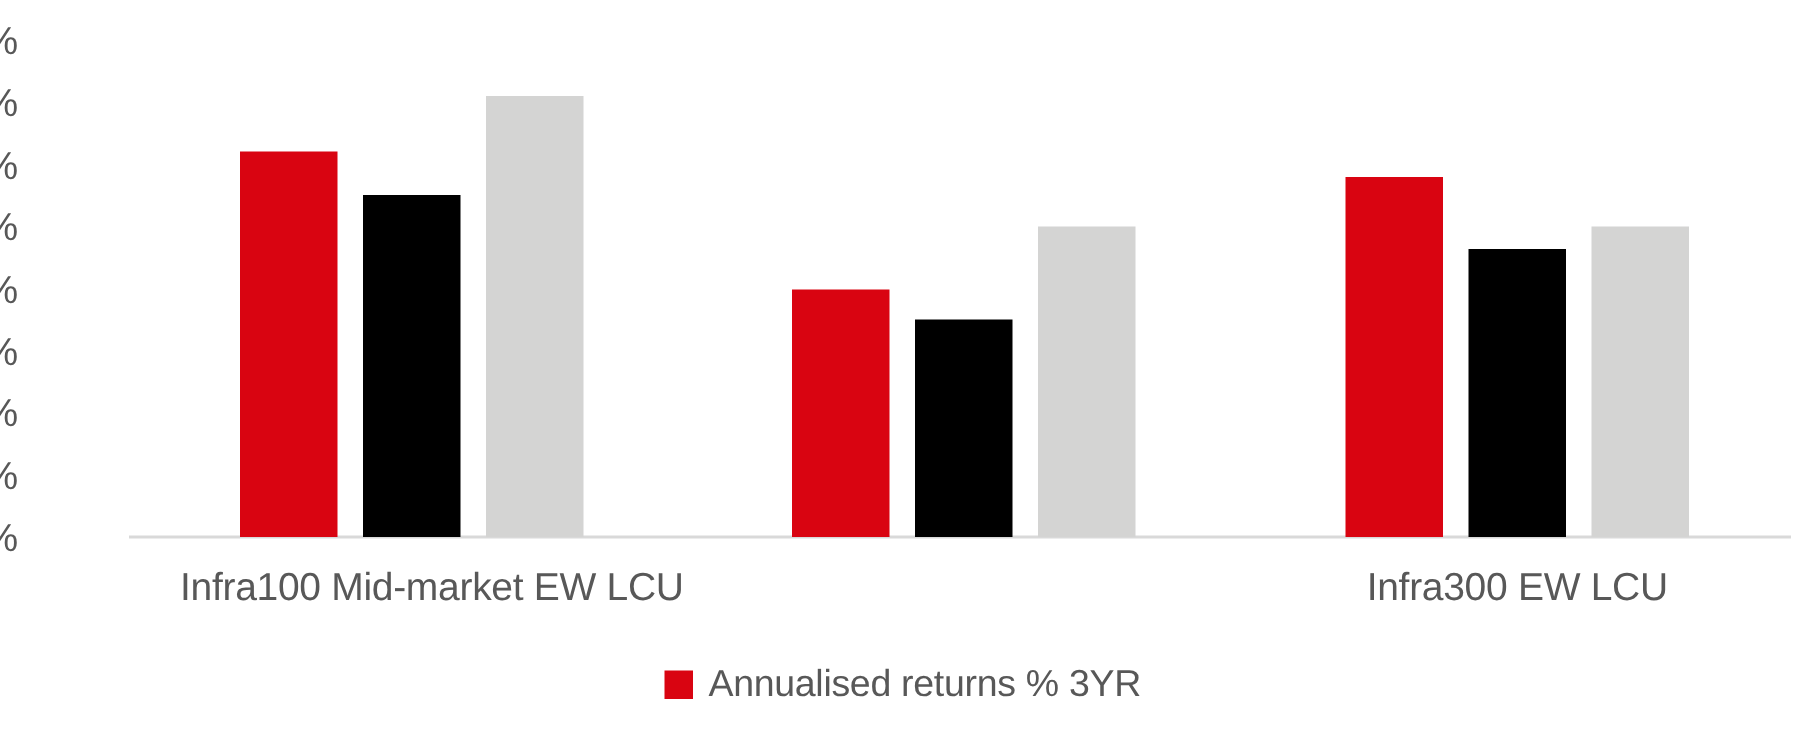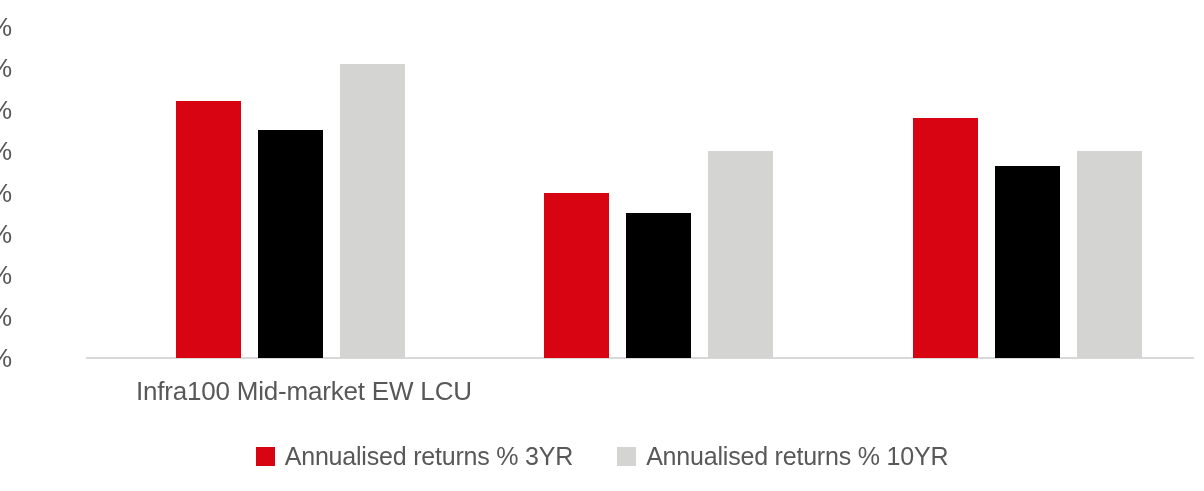"Infra100 Mid-market EW LCU" .groups { left: 16px -> 0 }
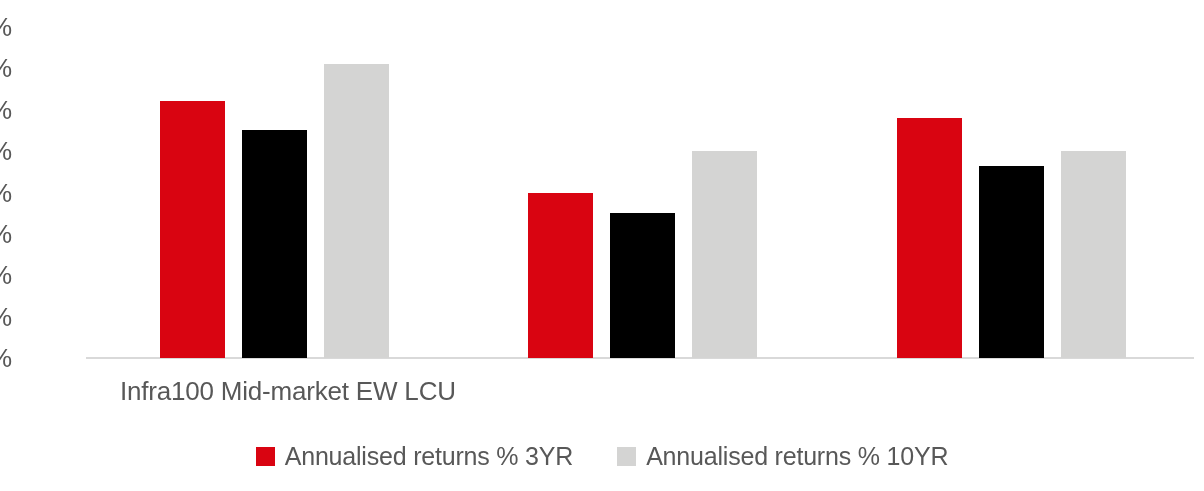"Infra300 EW LCU" div.cat-label { html: none -> <div>Infra300 EW LCU</div> }
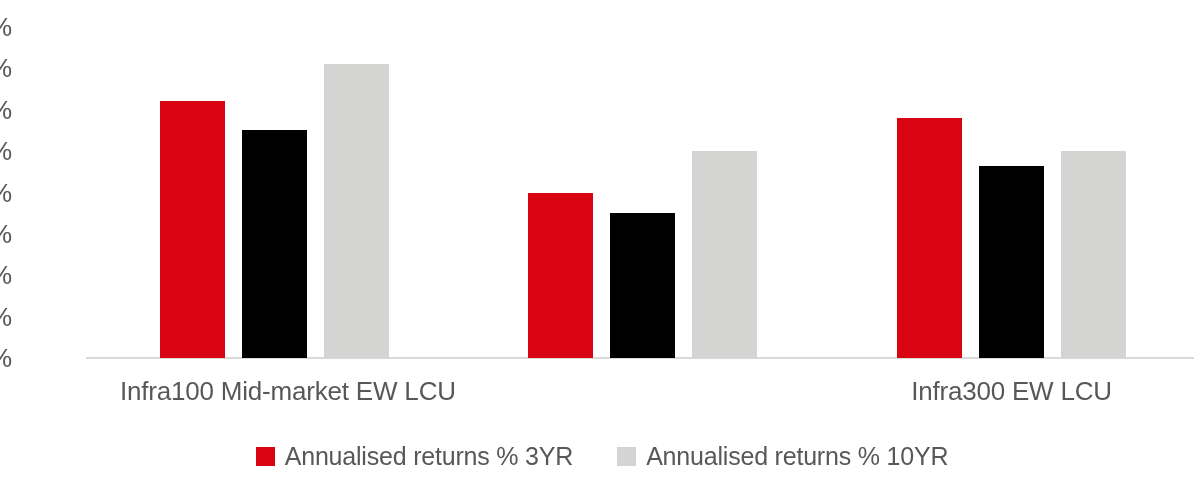"Annualised returns % 10YR" div.legend-item { html: <div> <span></span> <span>Annualised returns % 10YR</span> </div> -> none }
